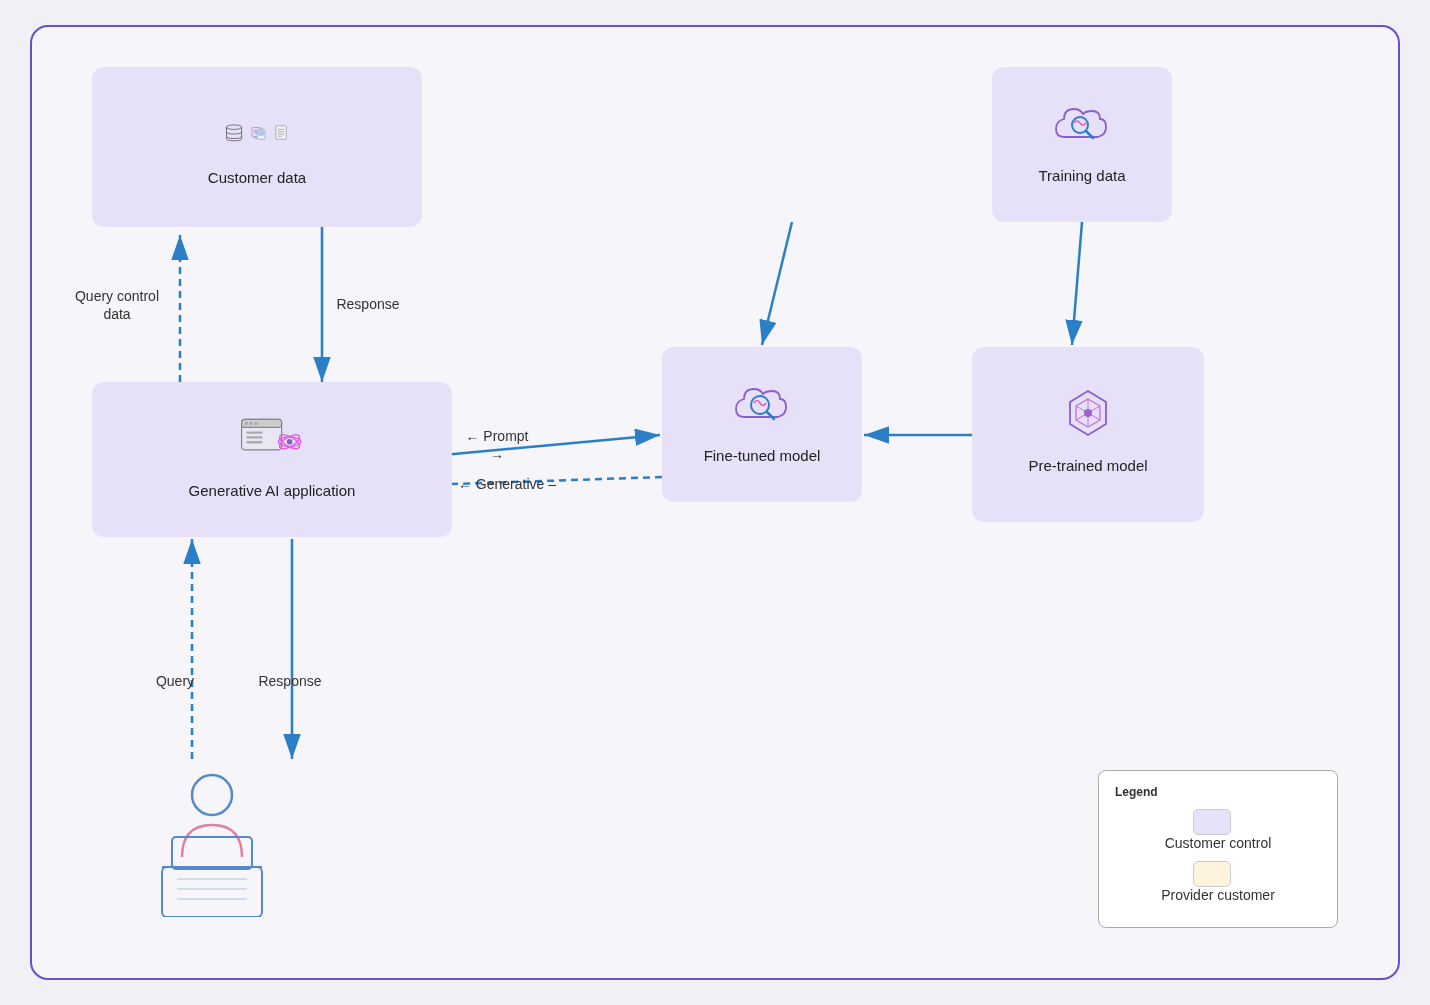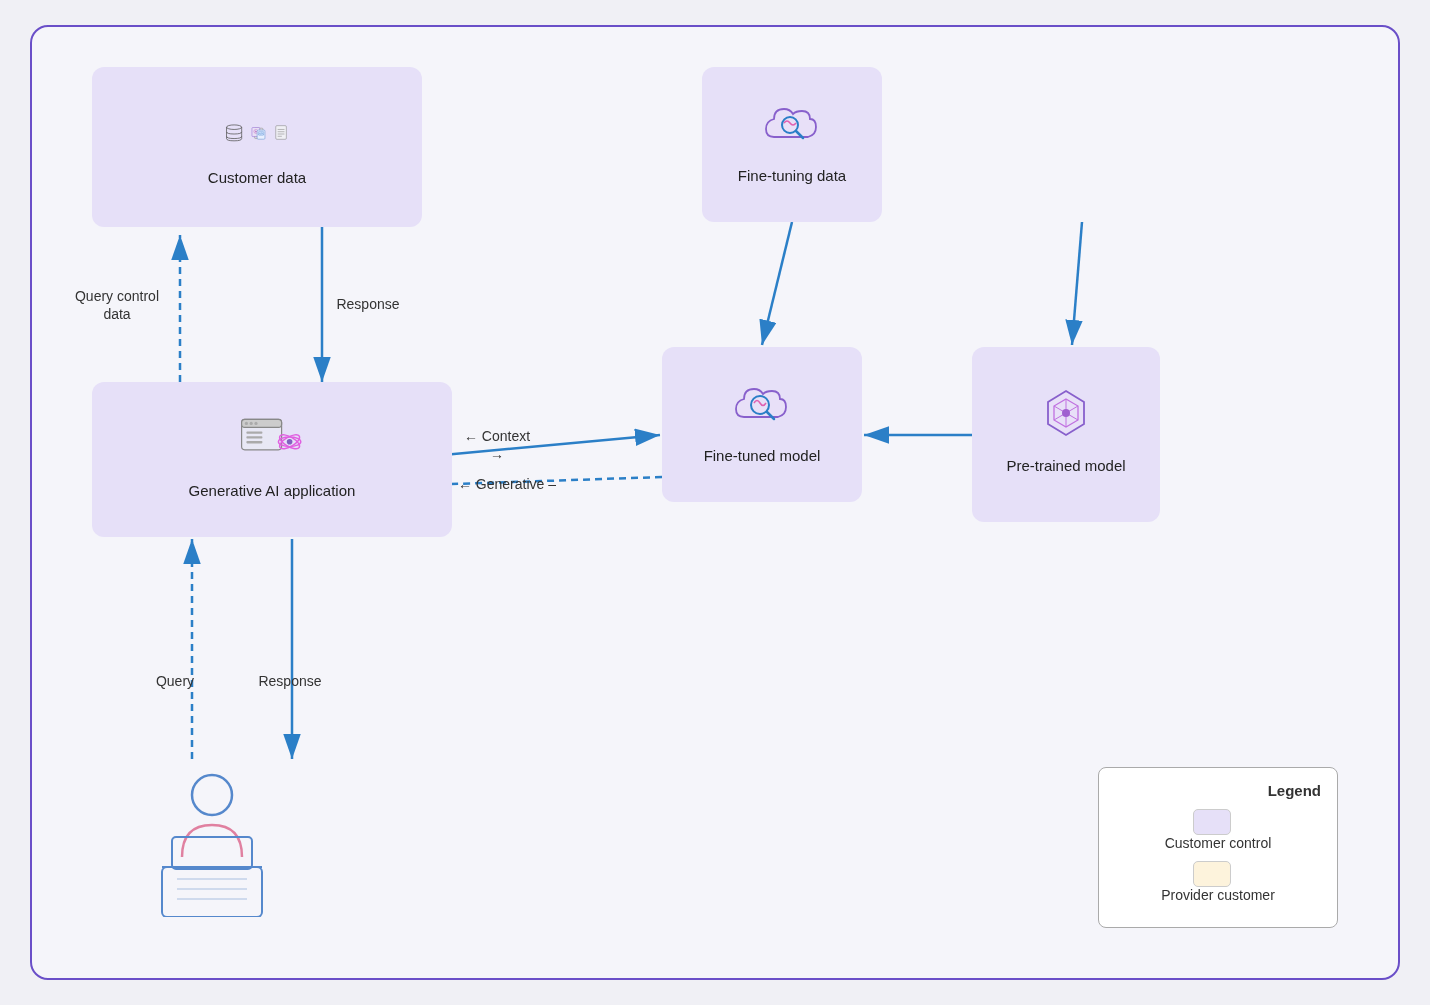"Fine-tuning data" div.box { html: <div> <div> <svg> <path></path> <circle></circle> <line></line> <path></path> </svg> </div> <div>Fine-tuning data</div> </div> -> none }
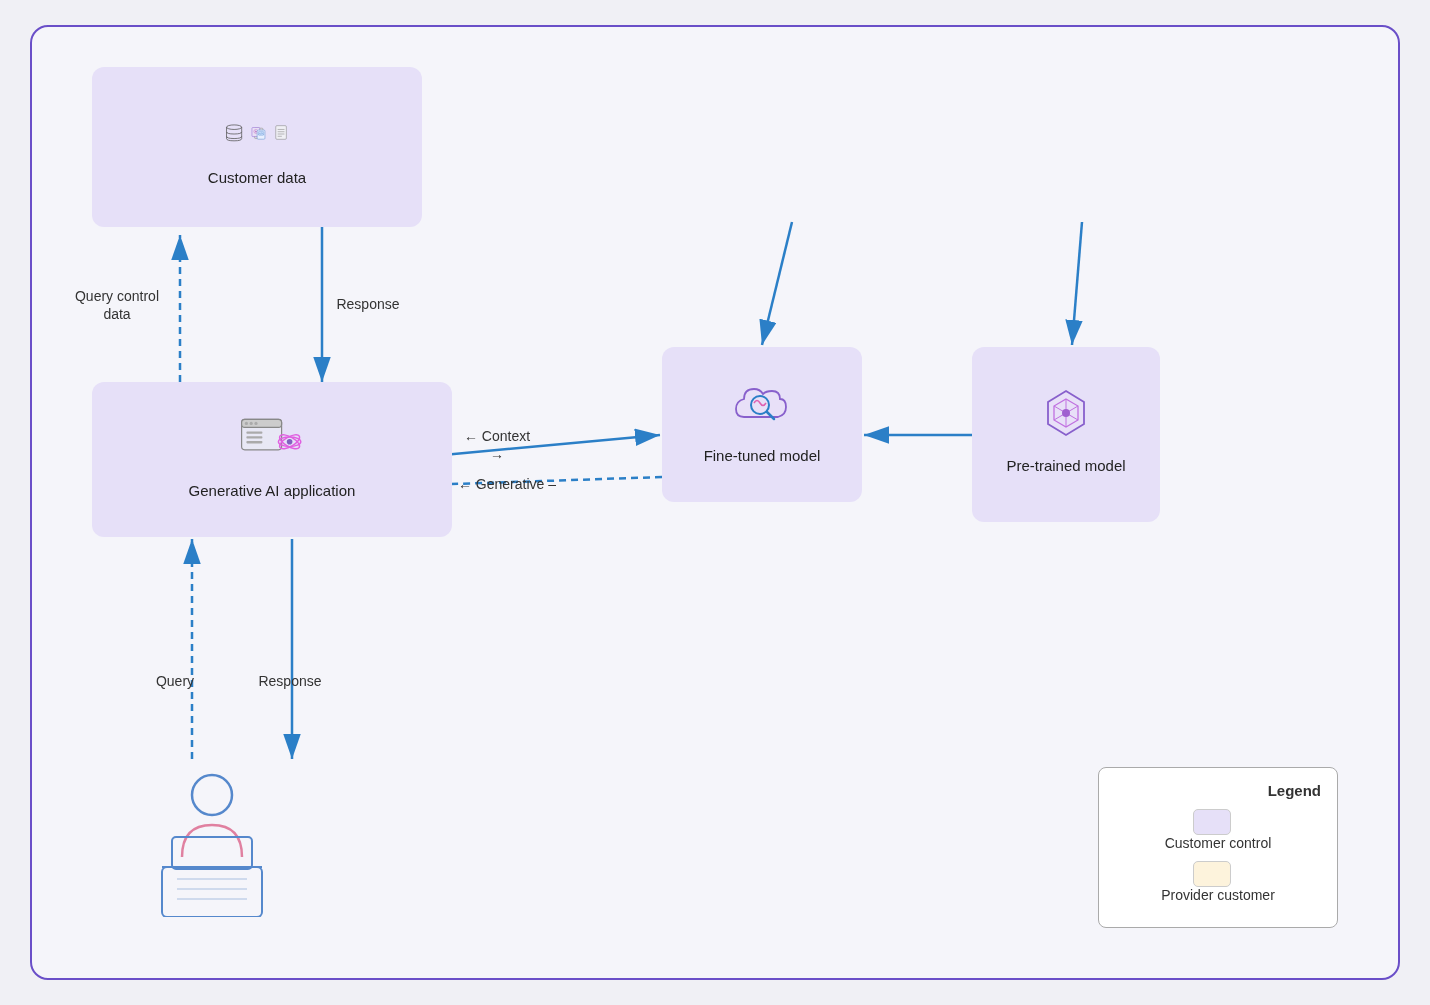"Training data" div.box { html: none -> <div> <div> <svg> <path></path> <circle></circle> <line></line> <path></path> </svg> </div> <div>Training data</div> </div> }
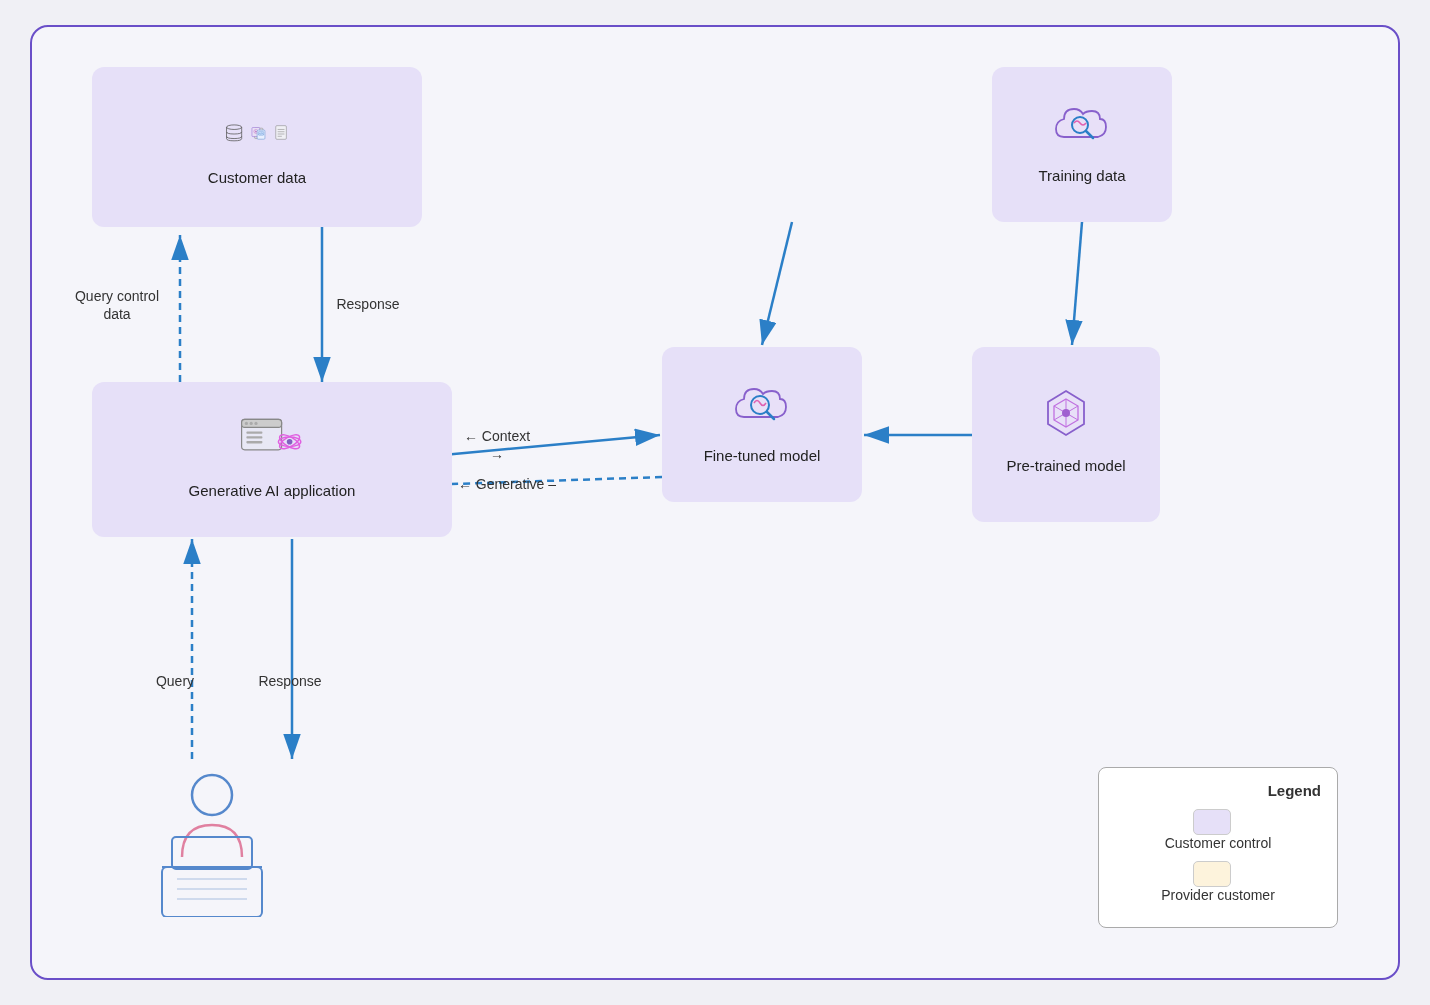"← Context →" div.arrow-label { text: Context -> Prompt }
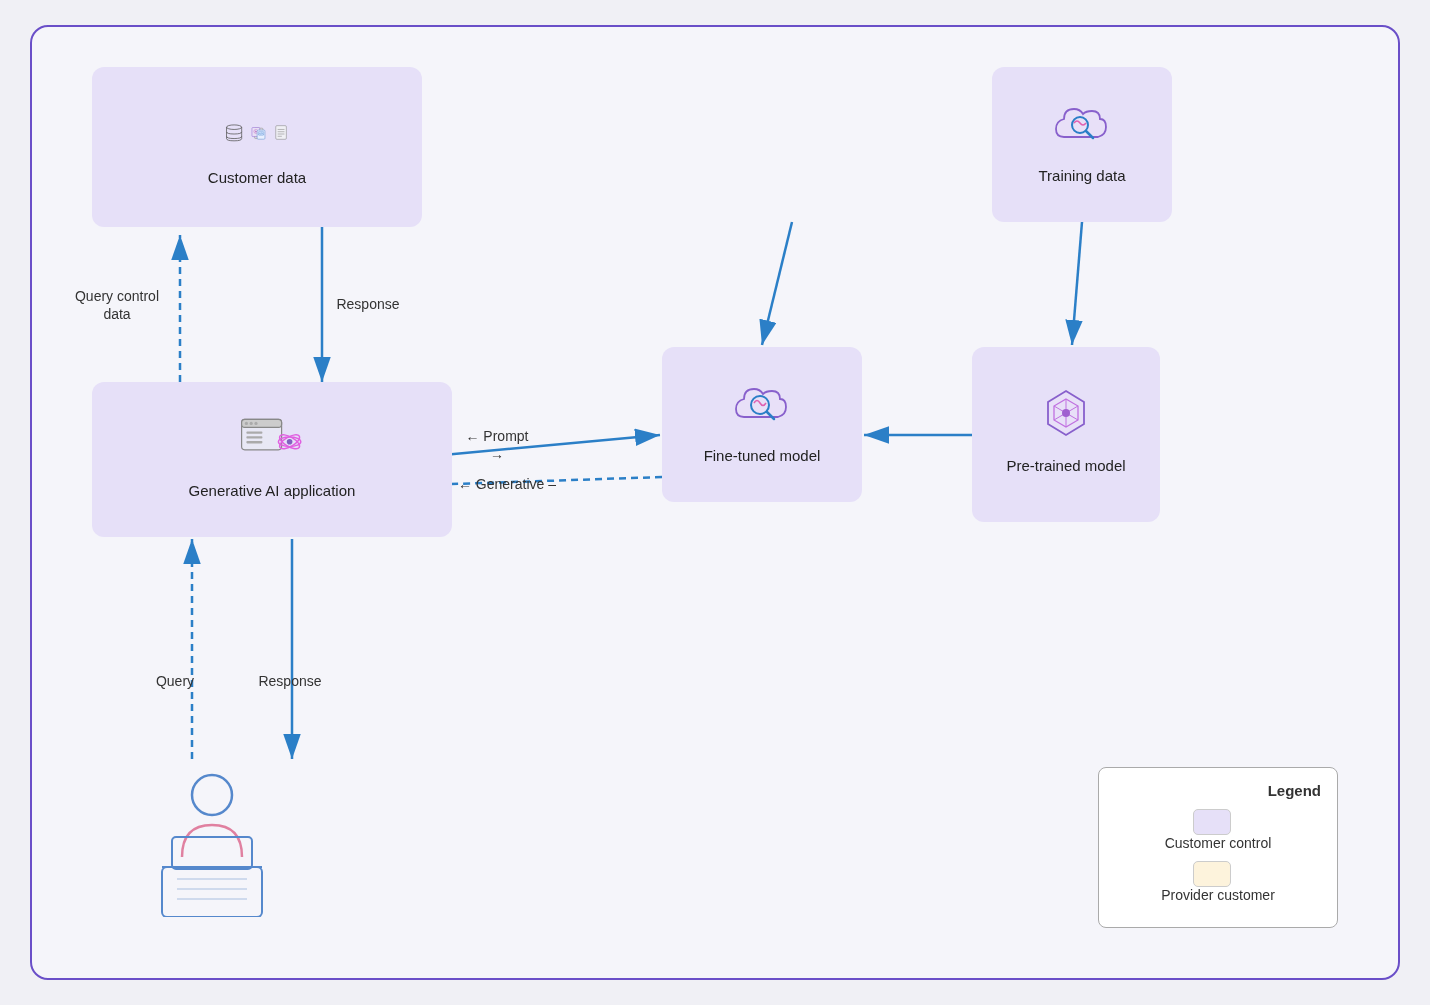"Pre-trained model" .box-pretrained-model { width: 188px -> 232px }
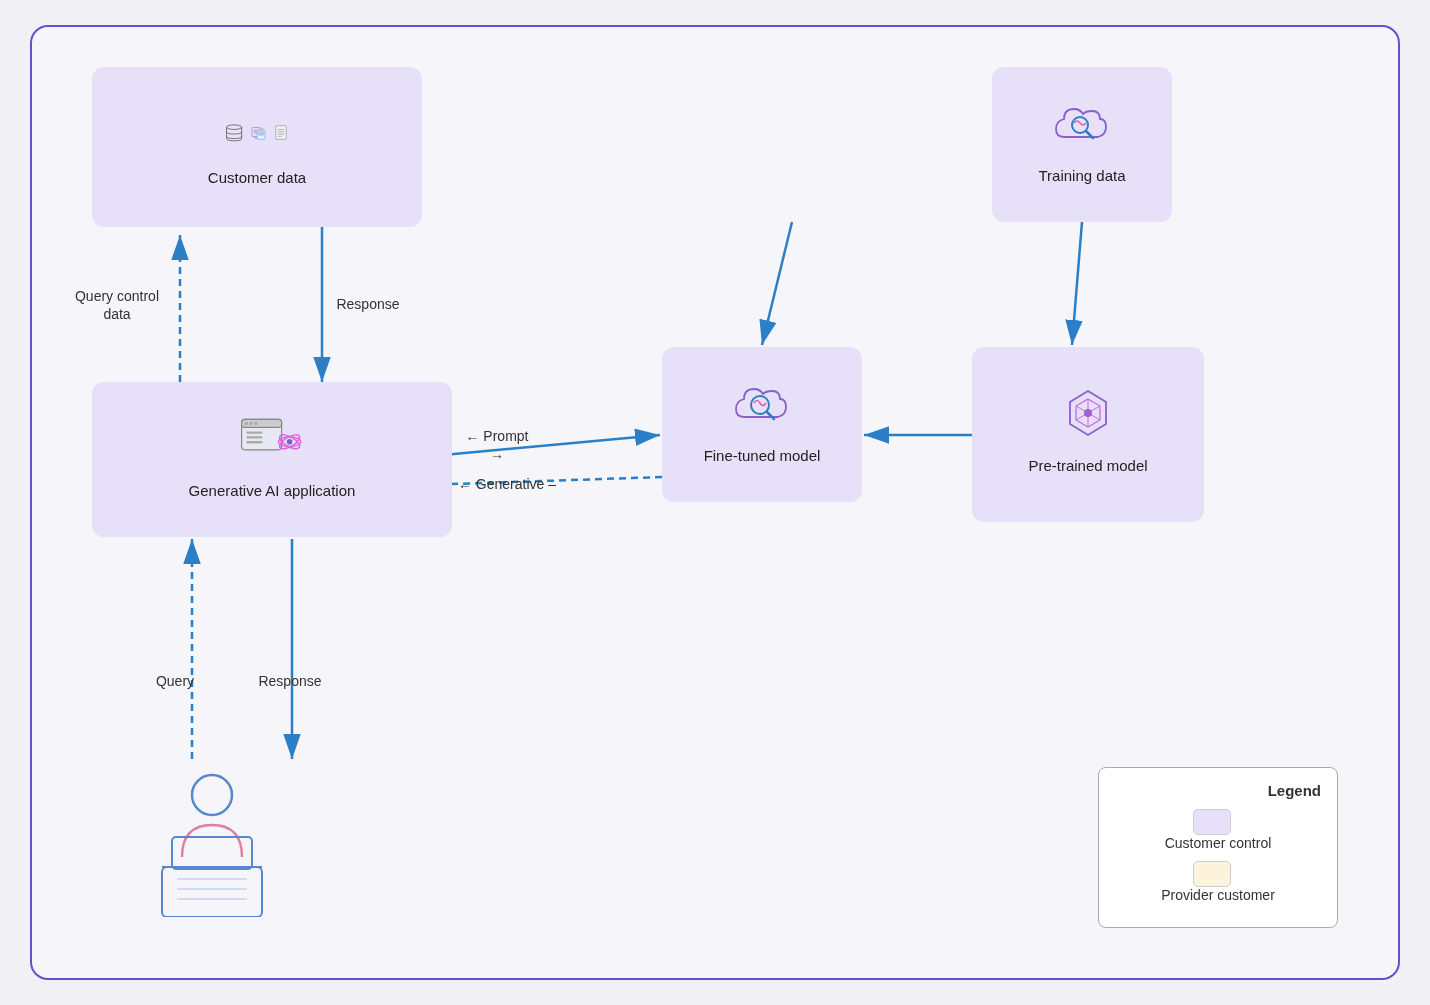"Legend" .legend-title { font-size: 15px -> 12px; text-align: right -> none }
